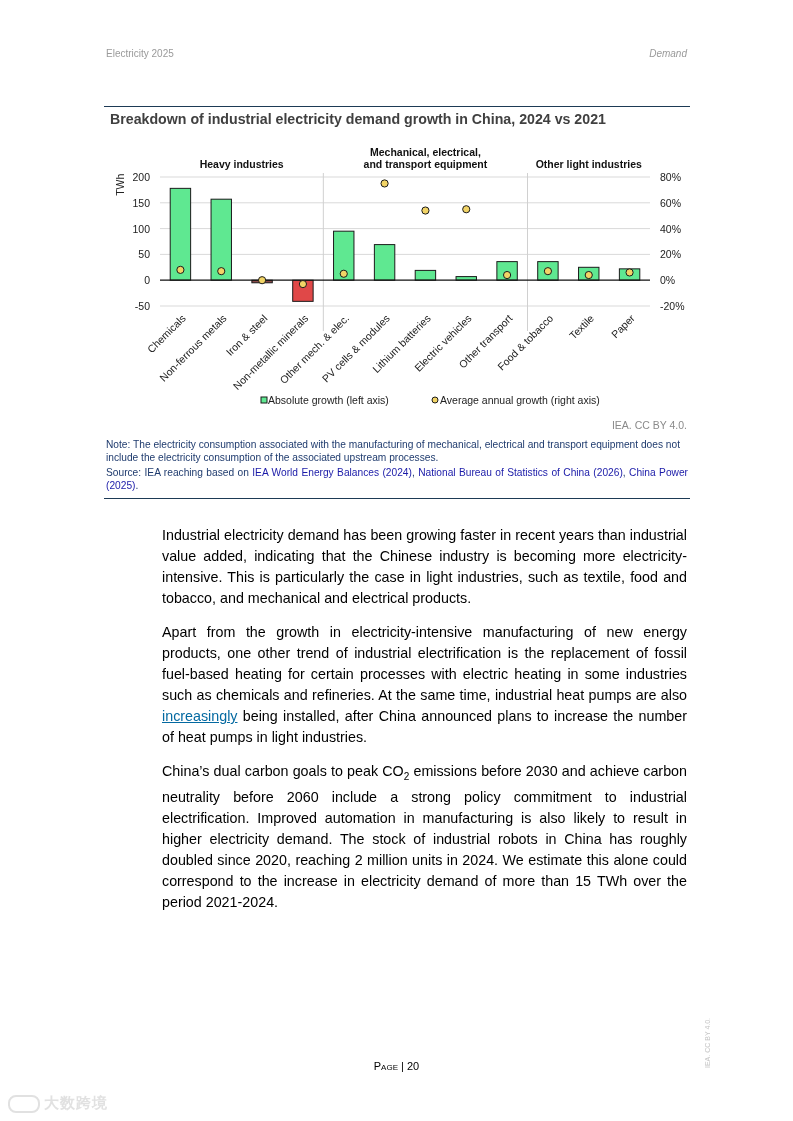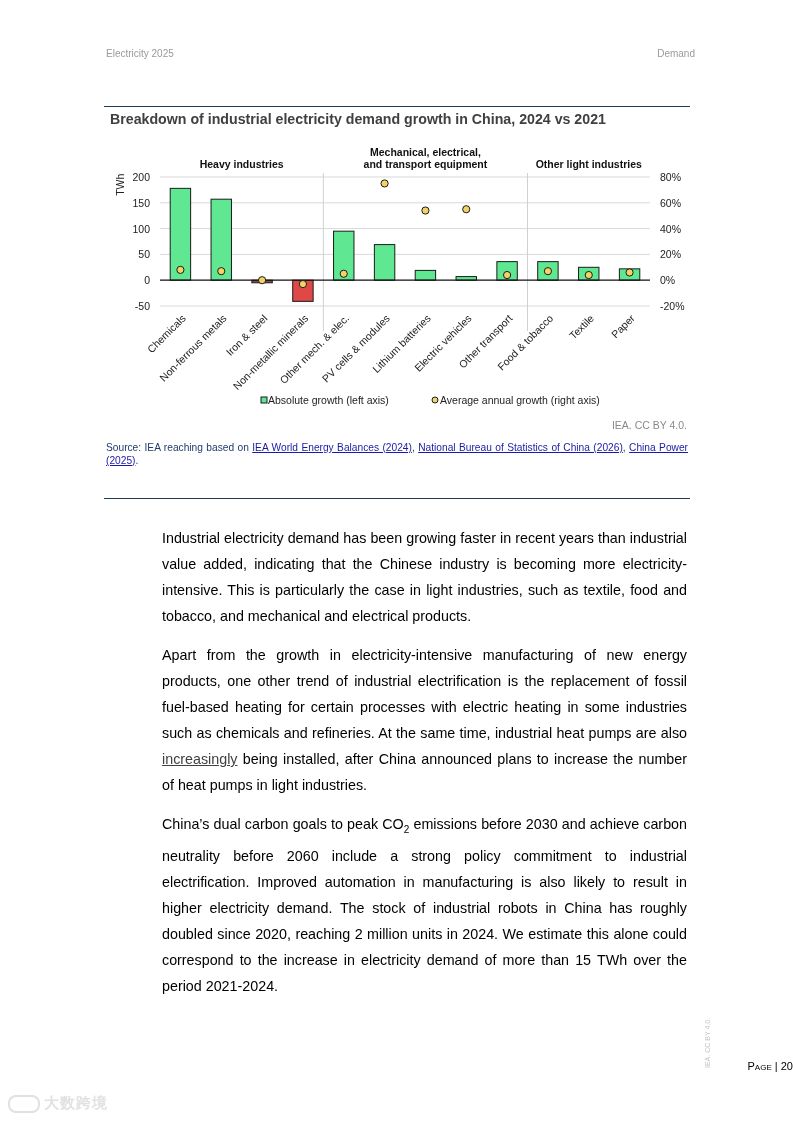"Demand" .hdr-right { font-style: none -> italic; right: 98px -> 106px }
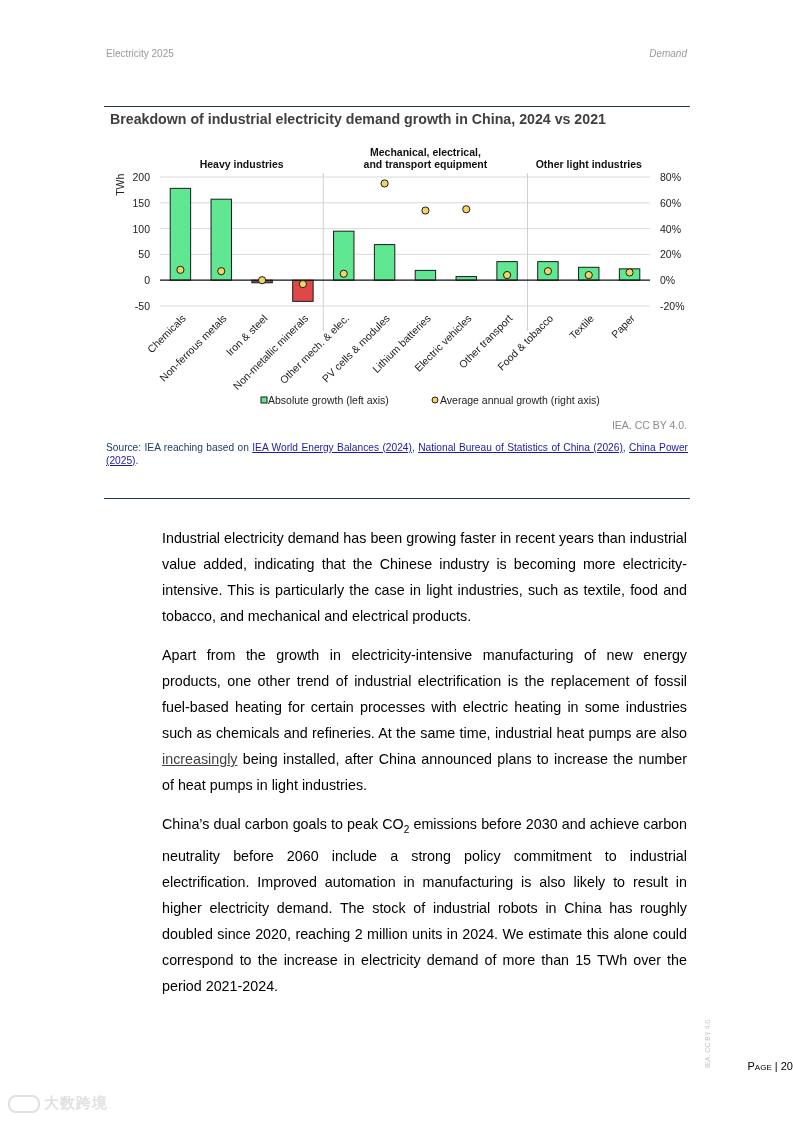"Note: The electricity consumption" p { html: none -> <p>Note: The electricity consumption associated with the manufacturing of mechanical, electrical and transport equipment does not include the electricity consumption of the associated upstream processes.</p> }
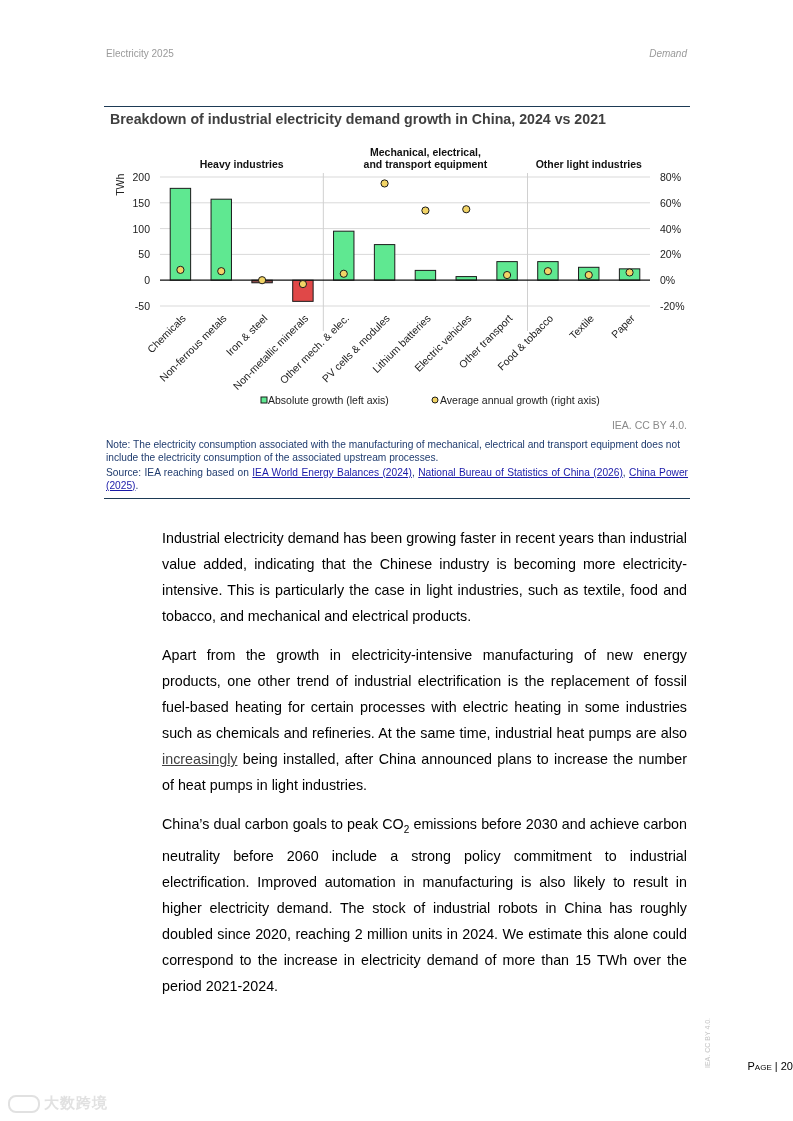"IEA World Energy Balances (2024)" .note a { text-decoration: underline -> none }
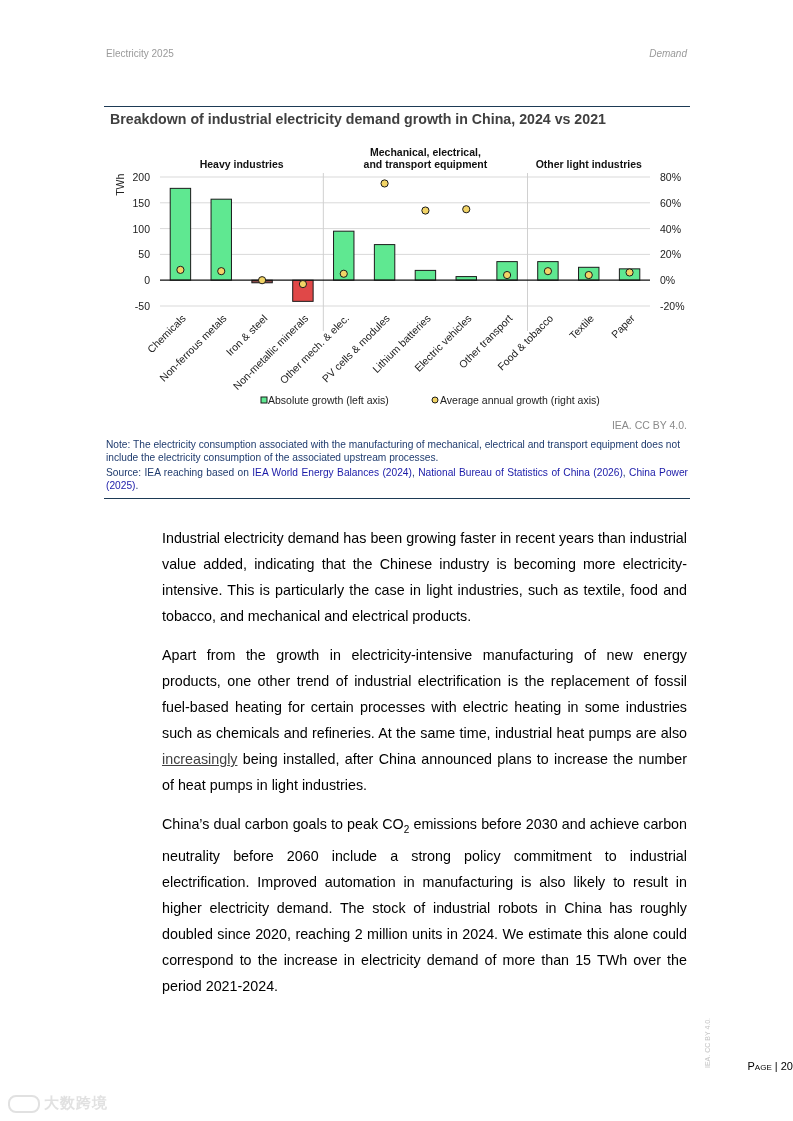"Industrial electricity demand has been" .body-text { line-height: 26px -> 21px }
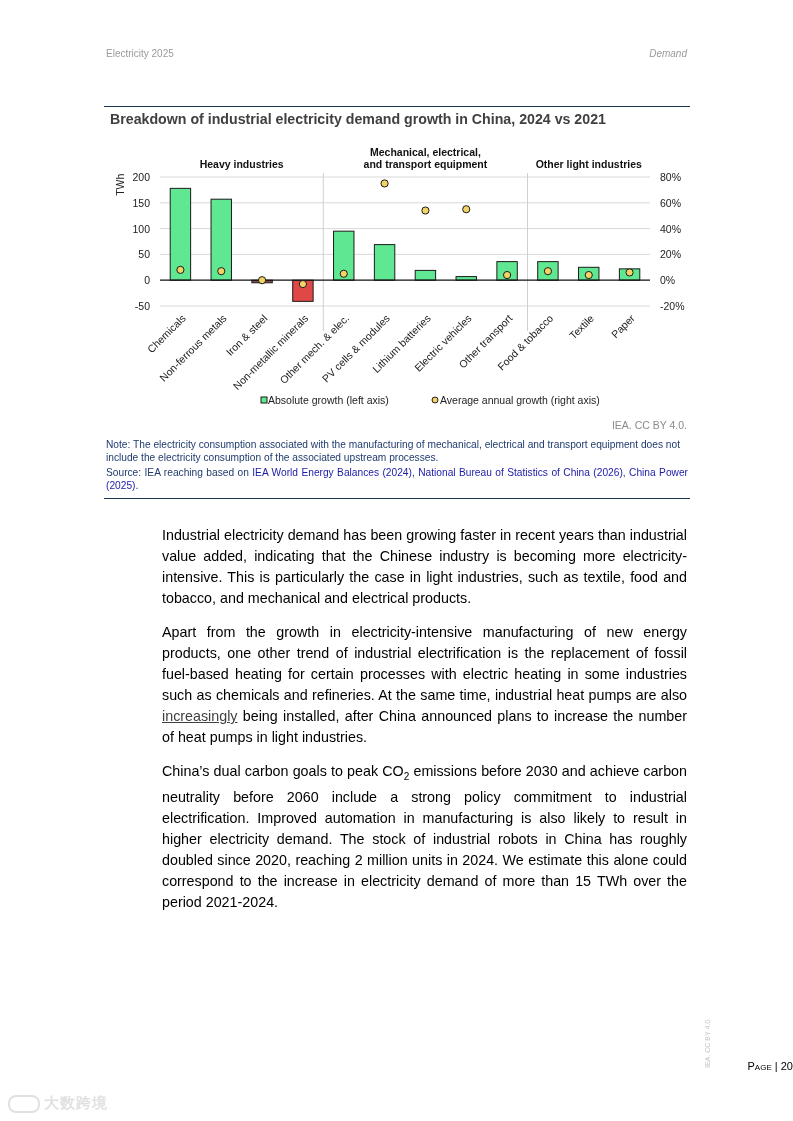"increasingly" .body-text a { color: #404040 -> #0369a1 }
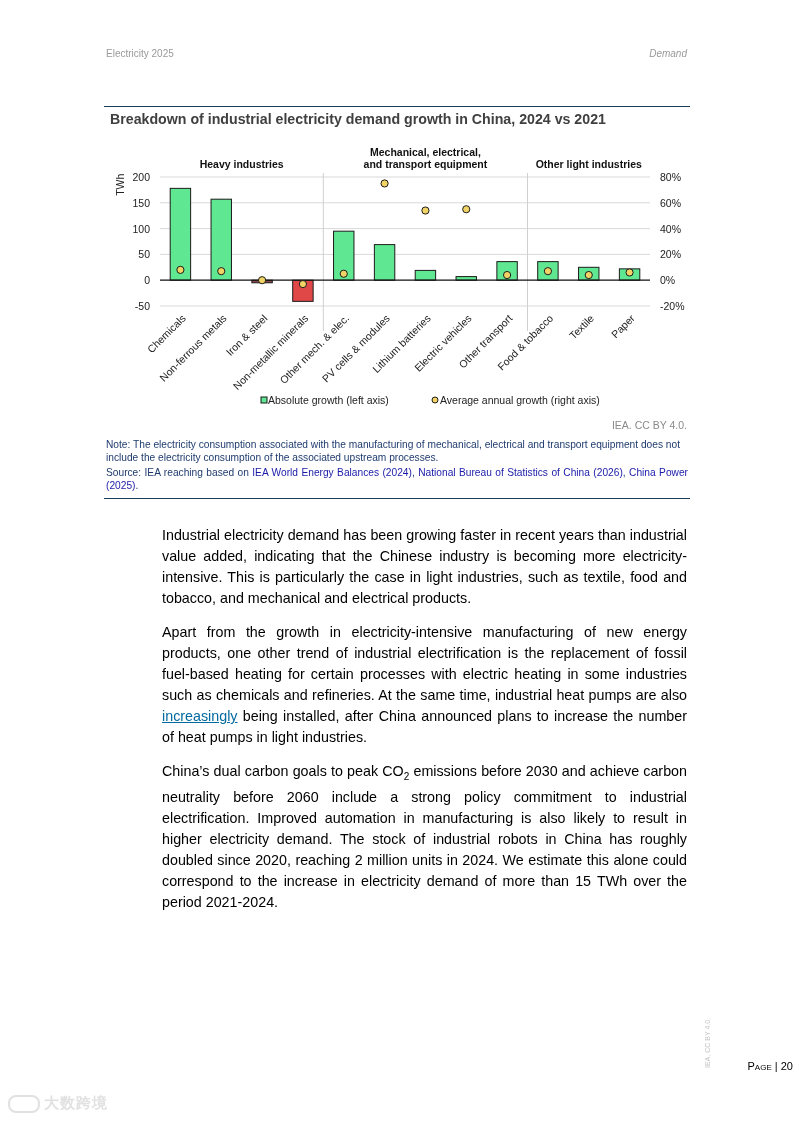"Page | 20" .page-num { text-align: right -> center }
